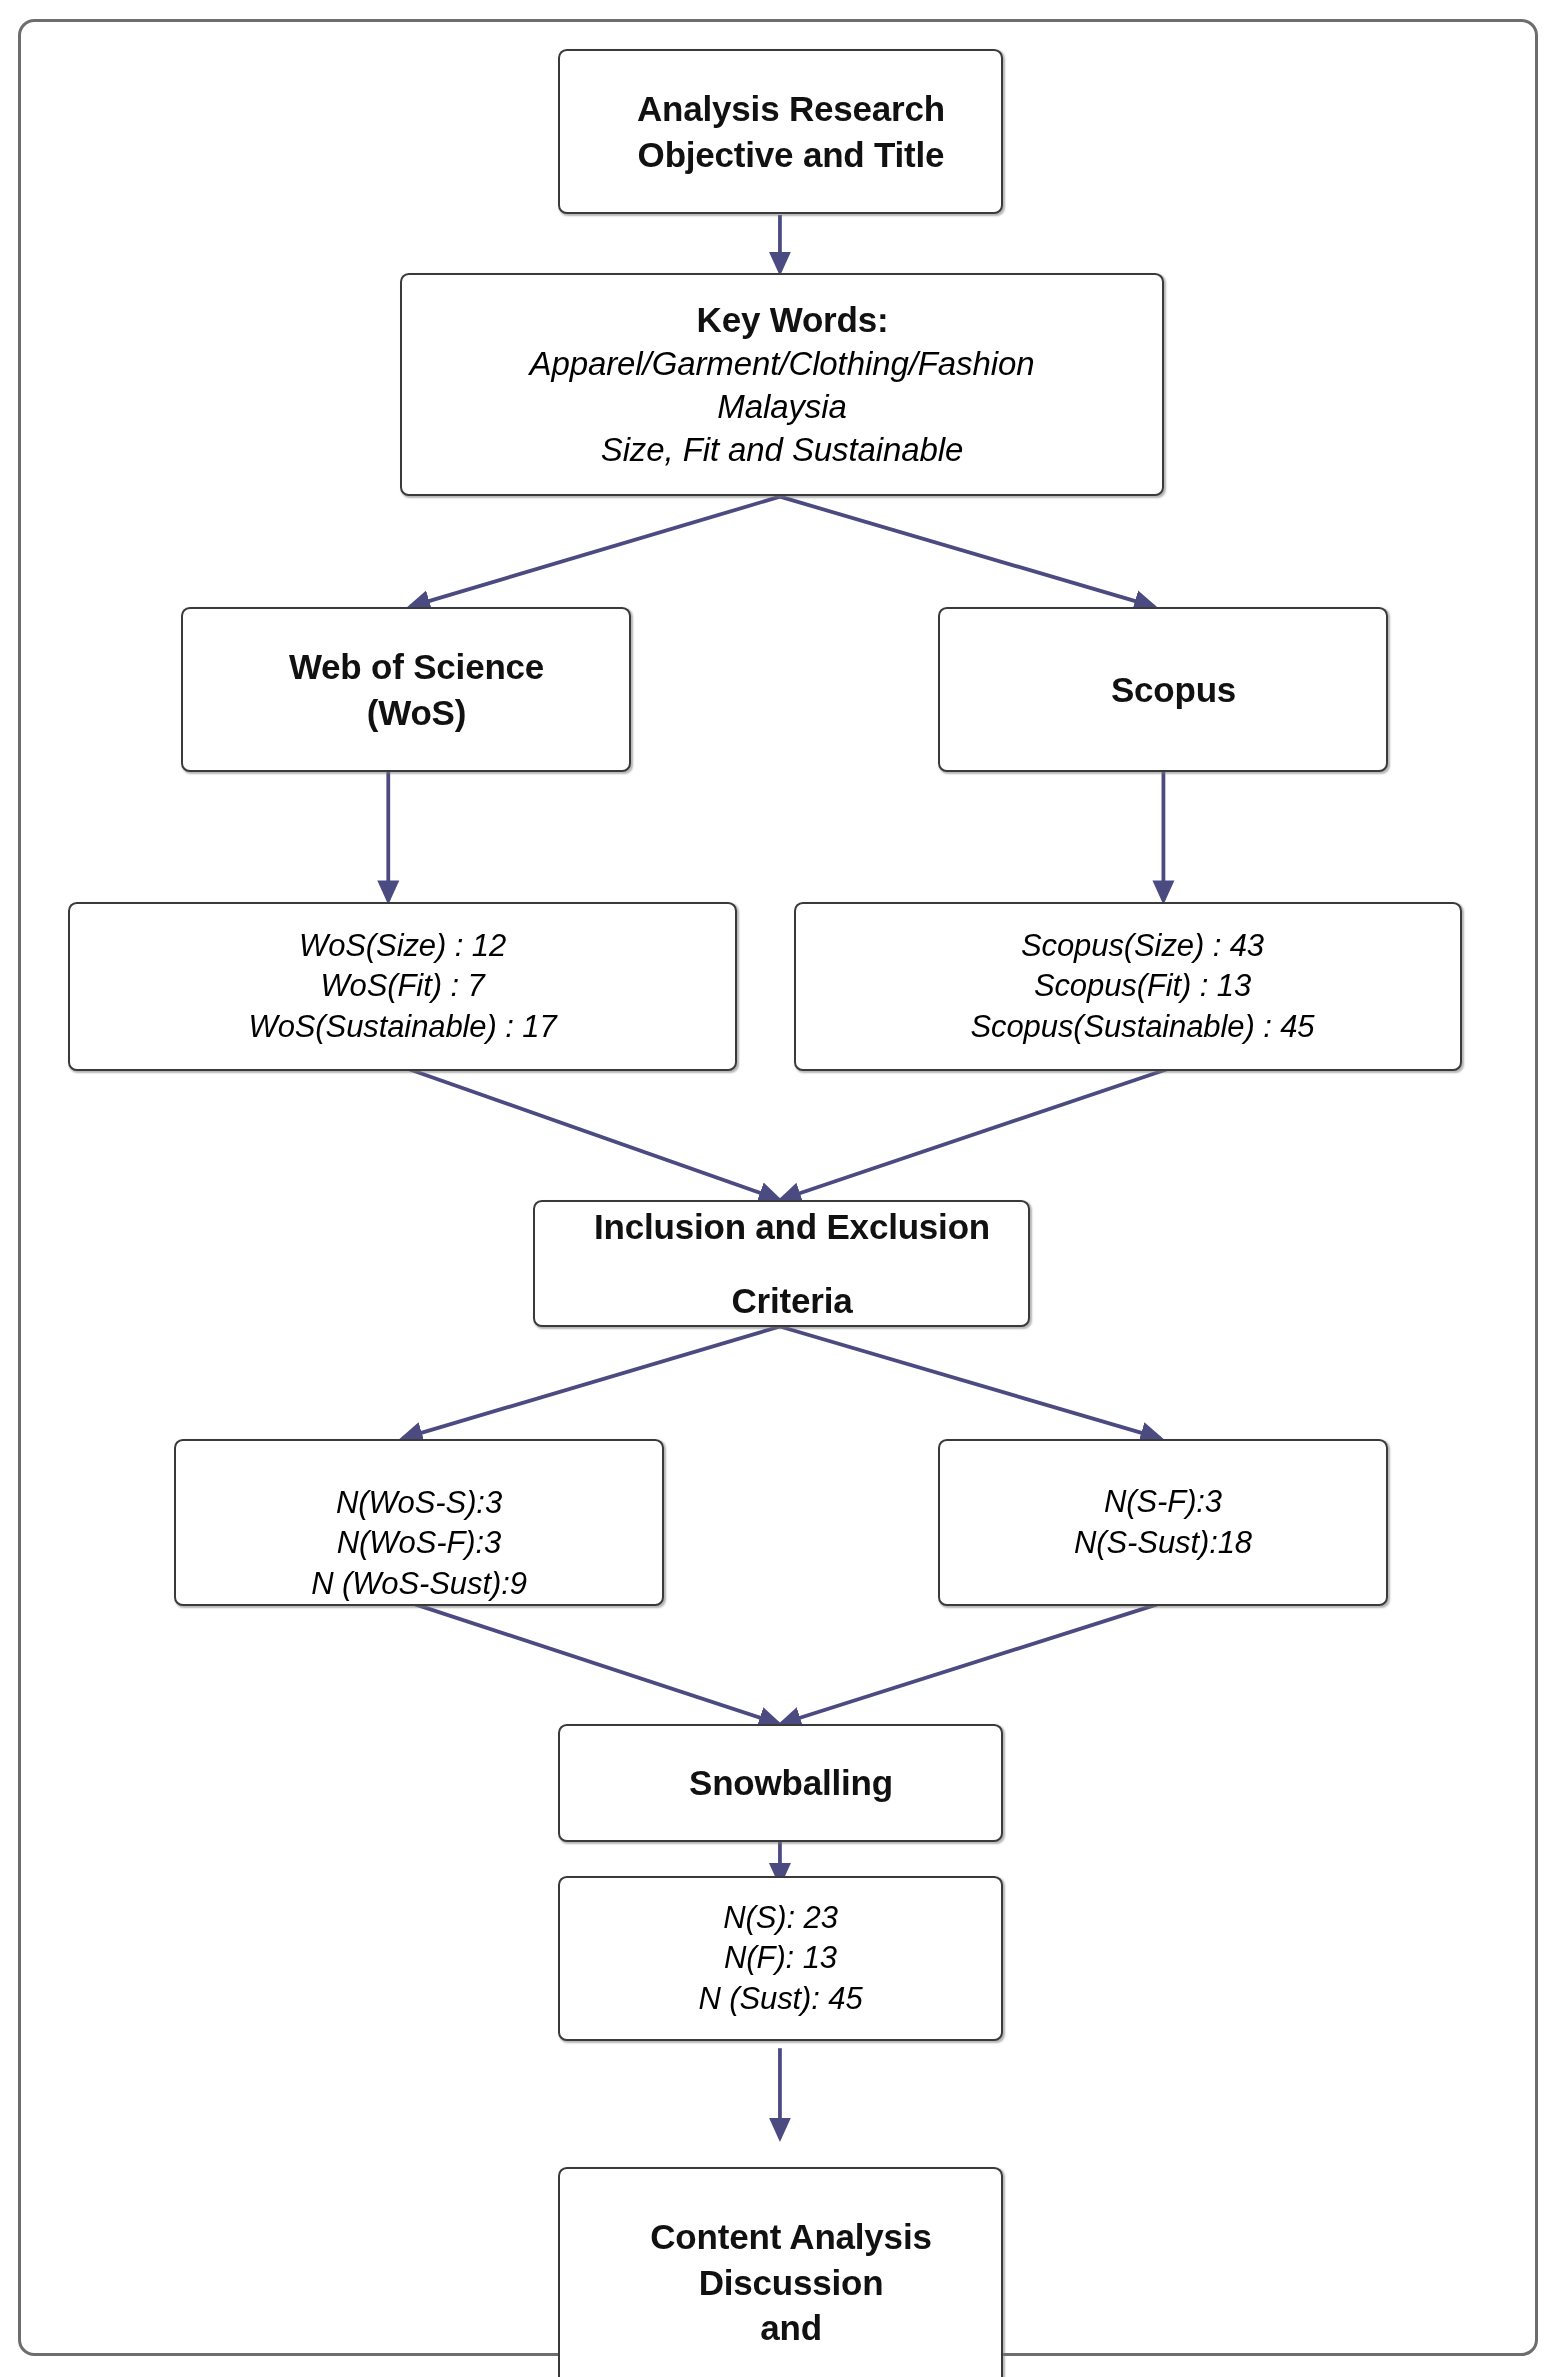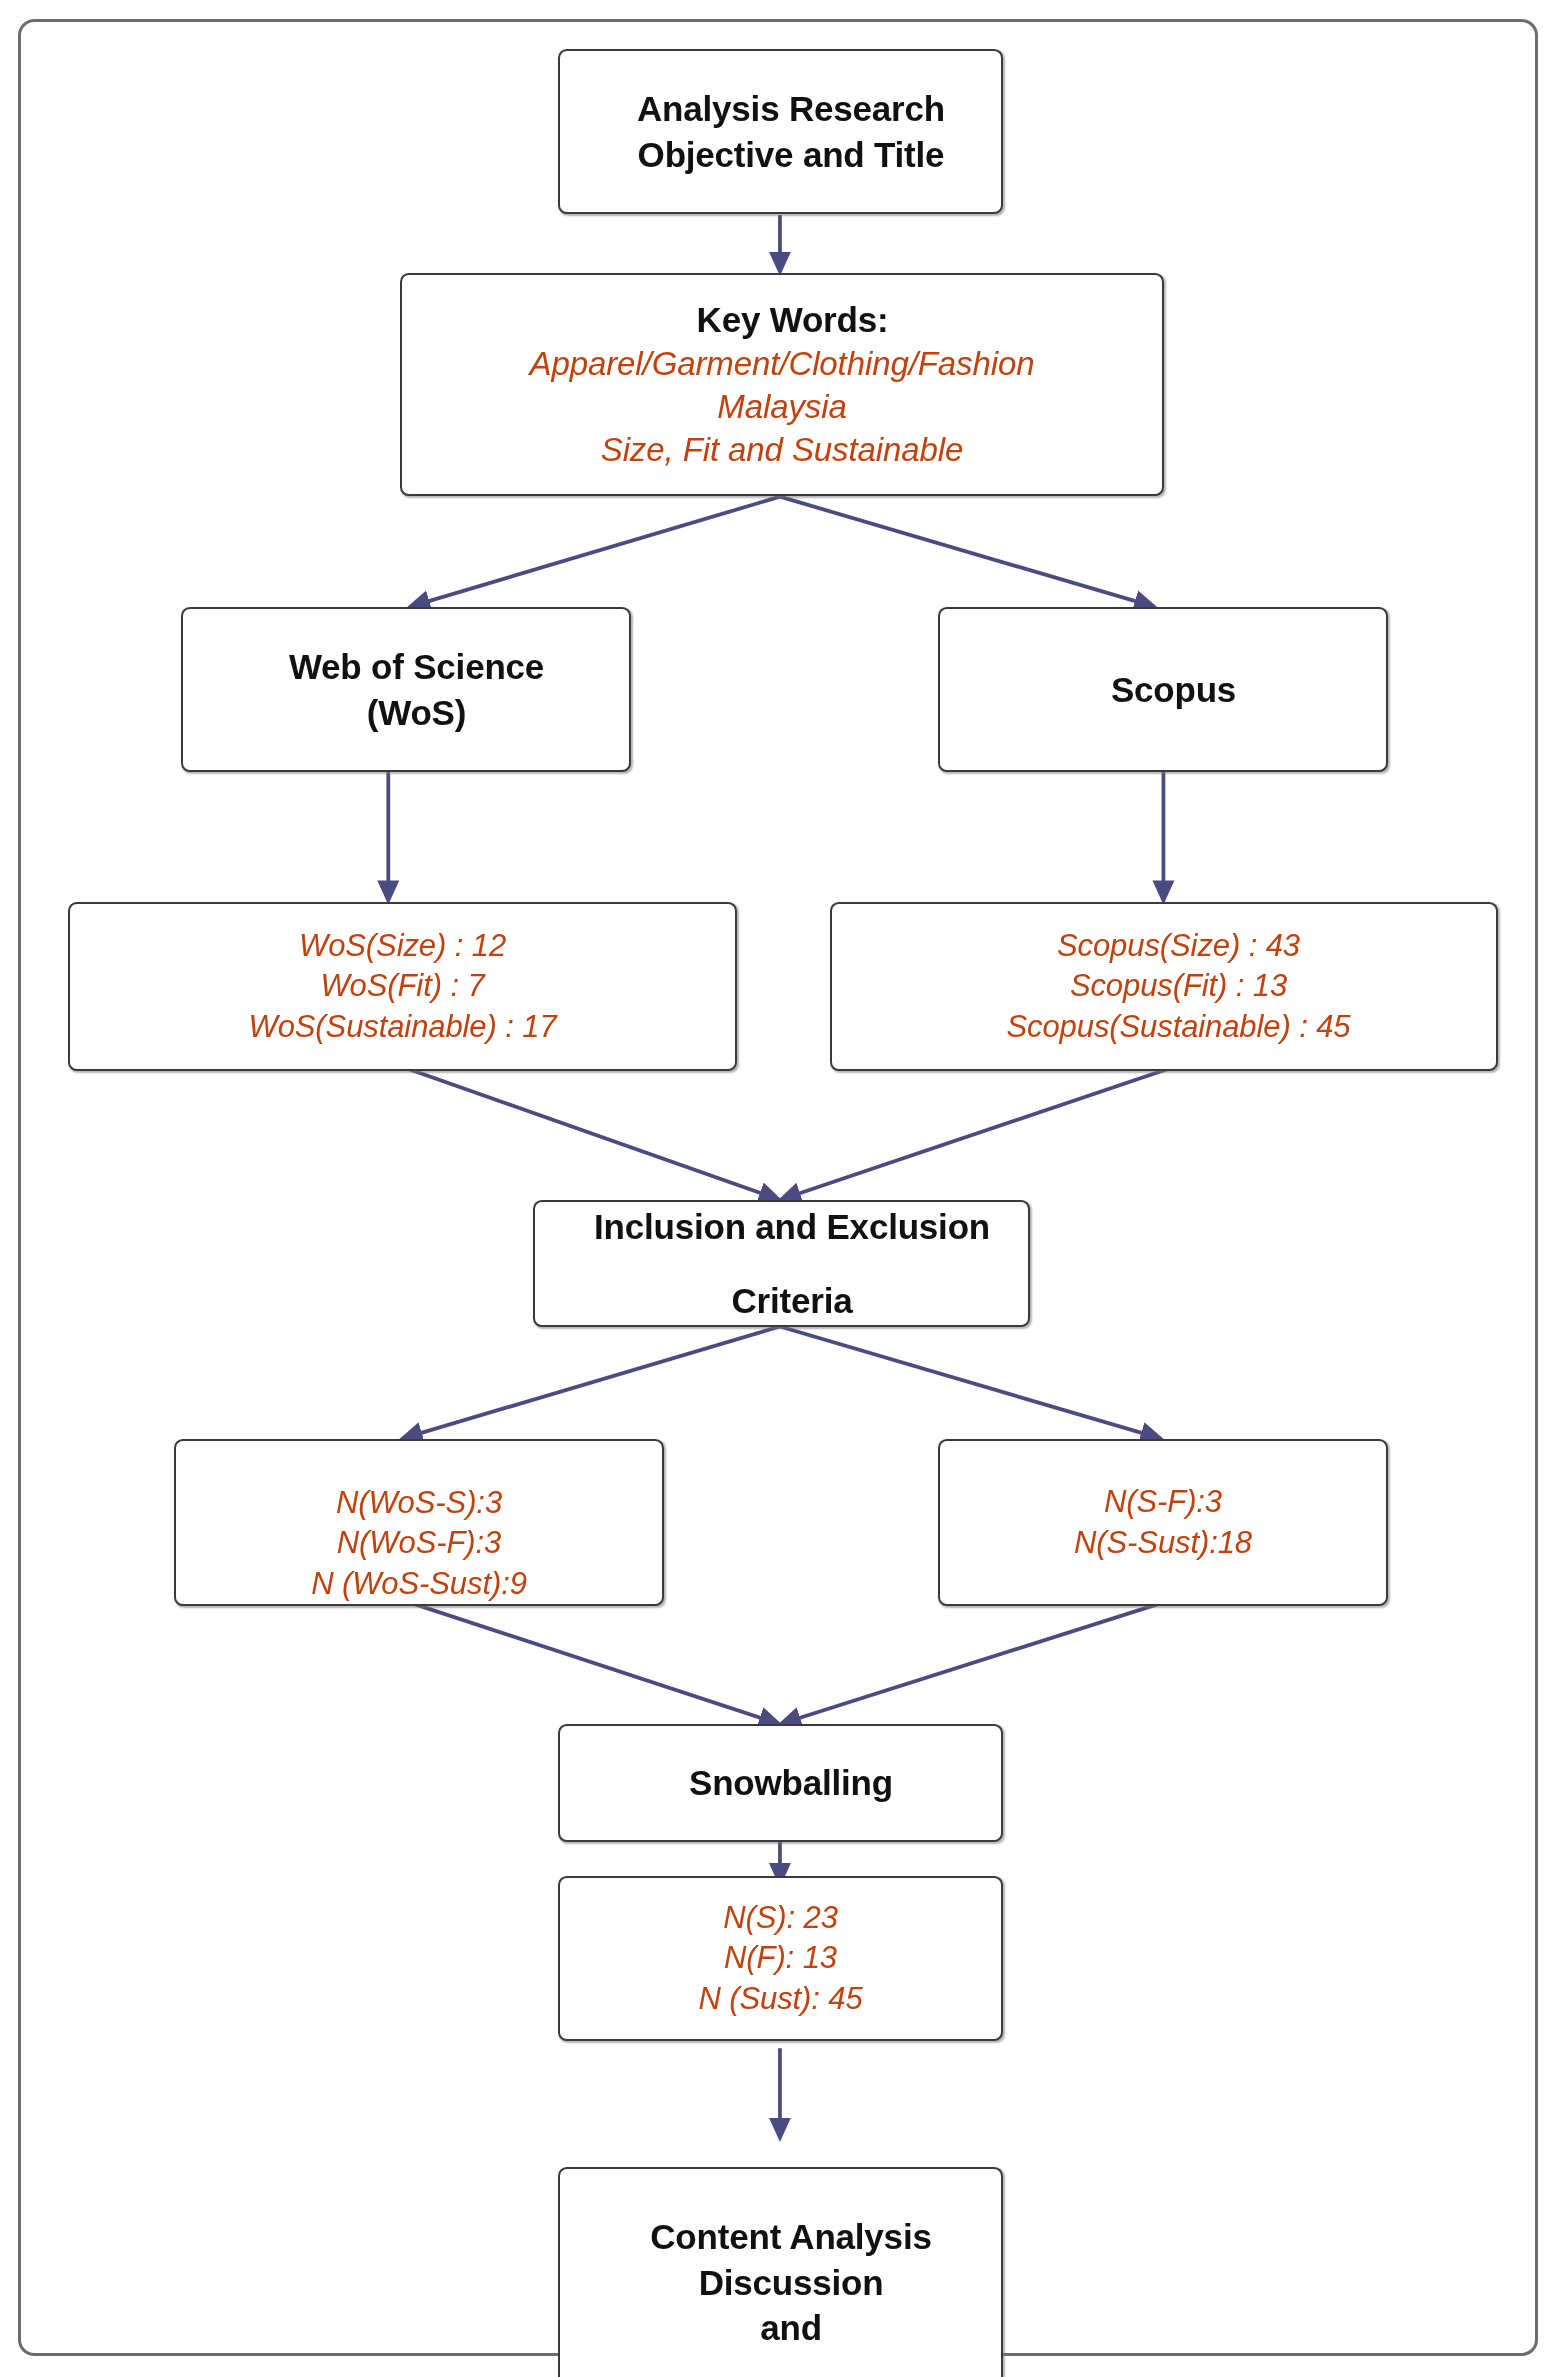"Apparel/Garment/Clothing/Fashion" .ital { color: #c2410c -> #000000 }
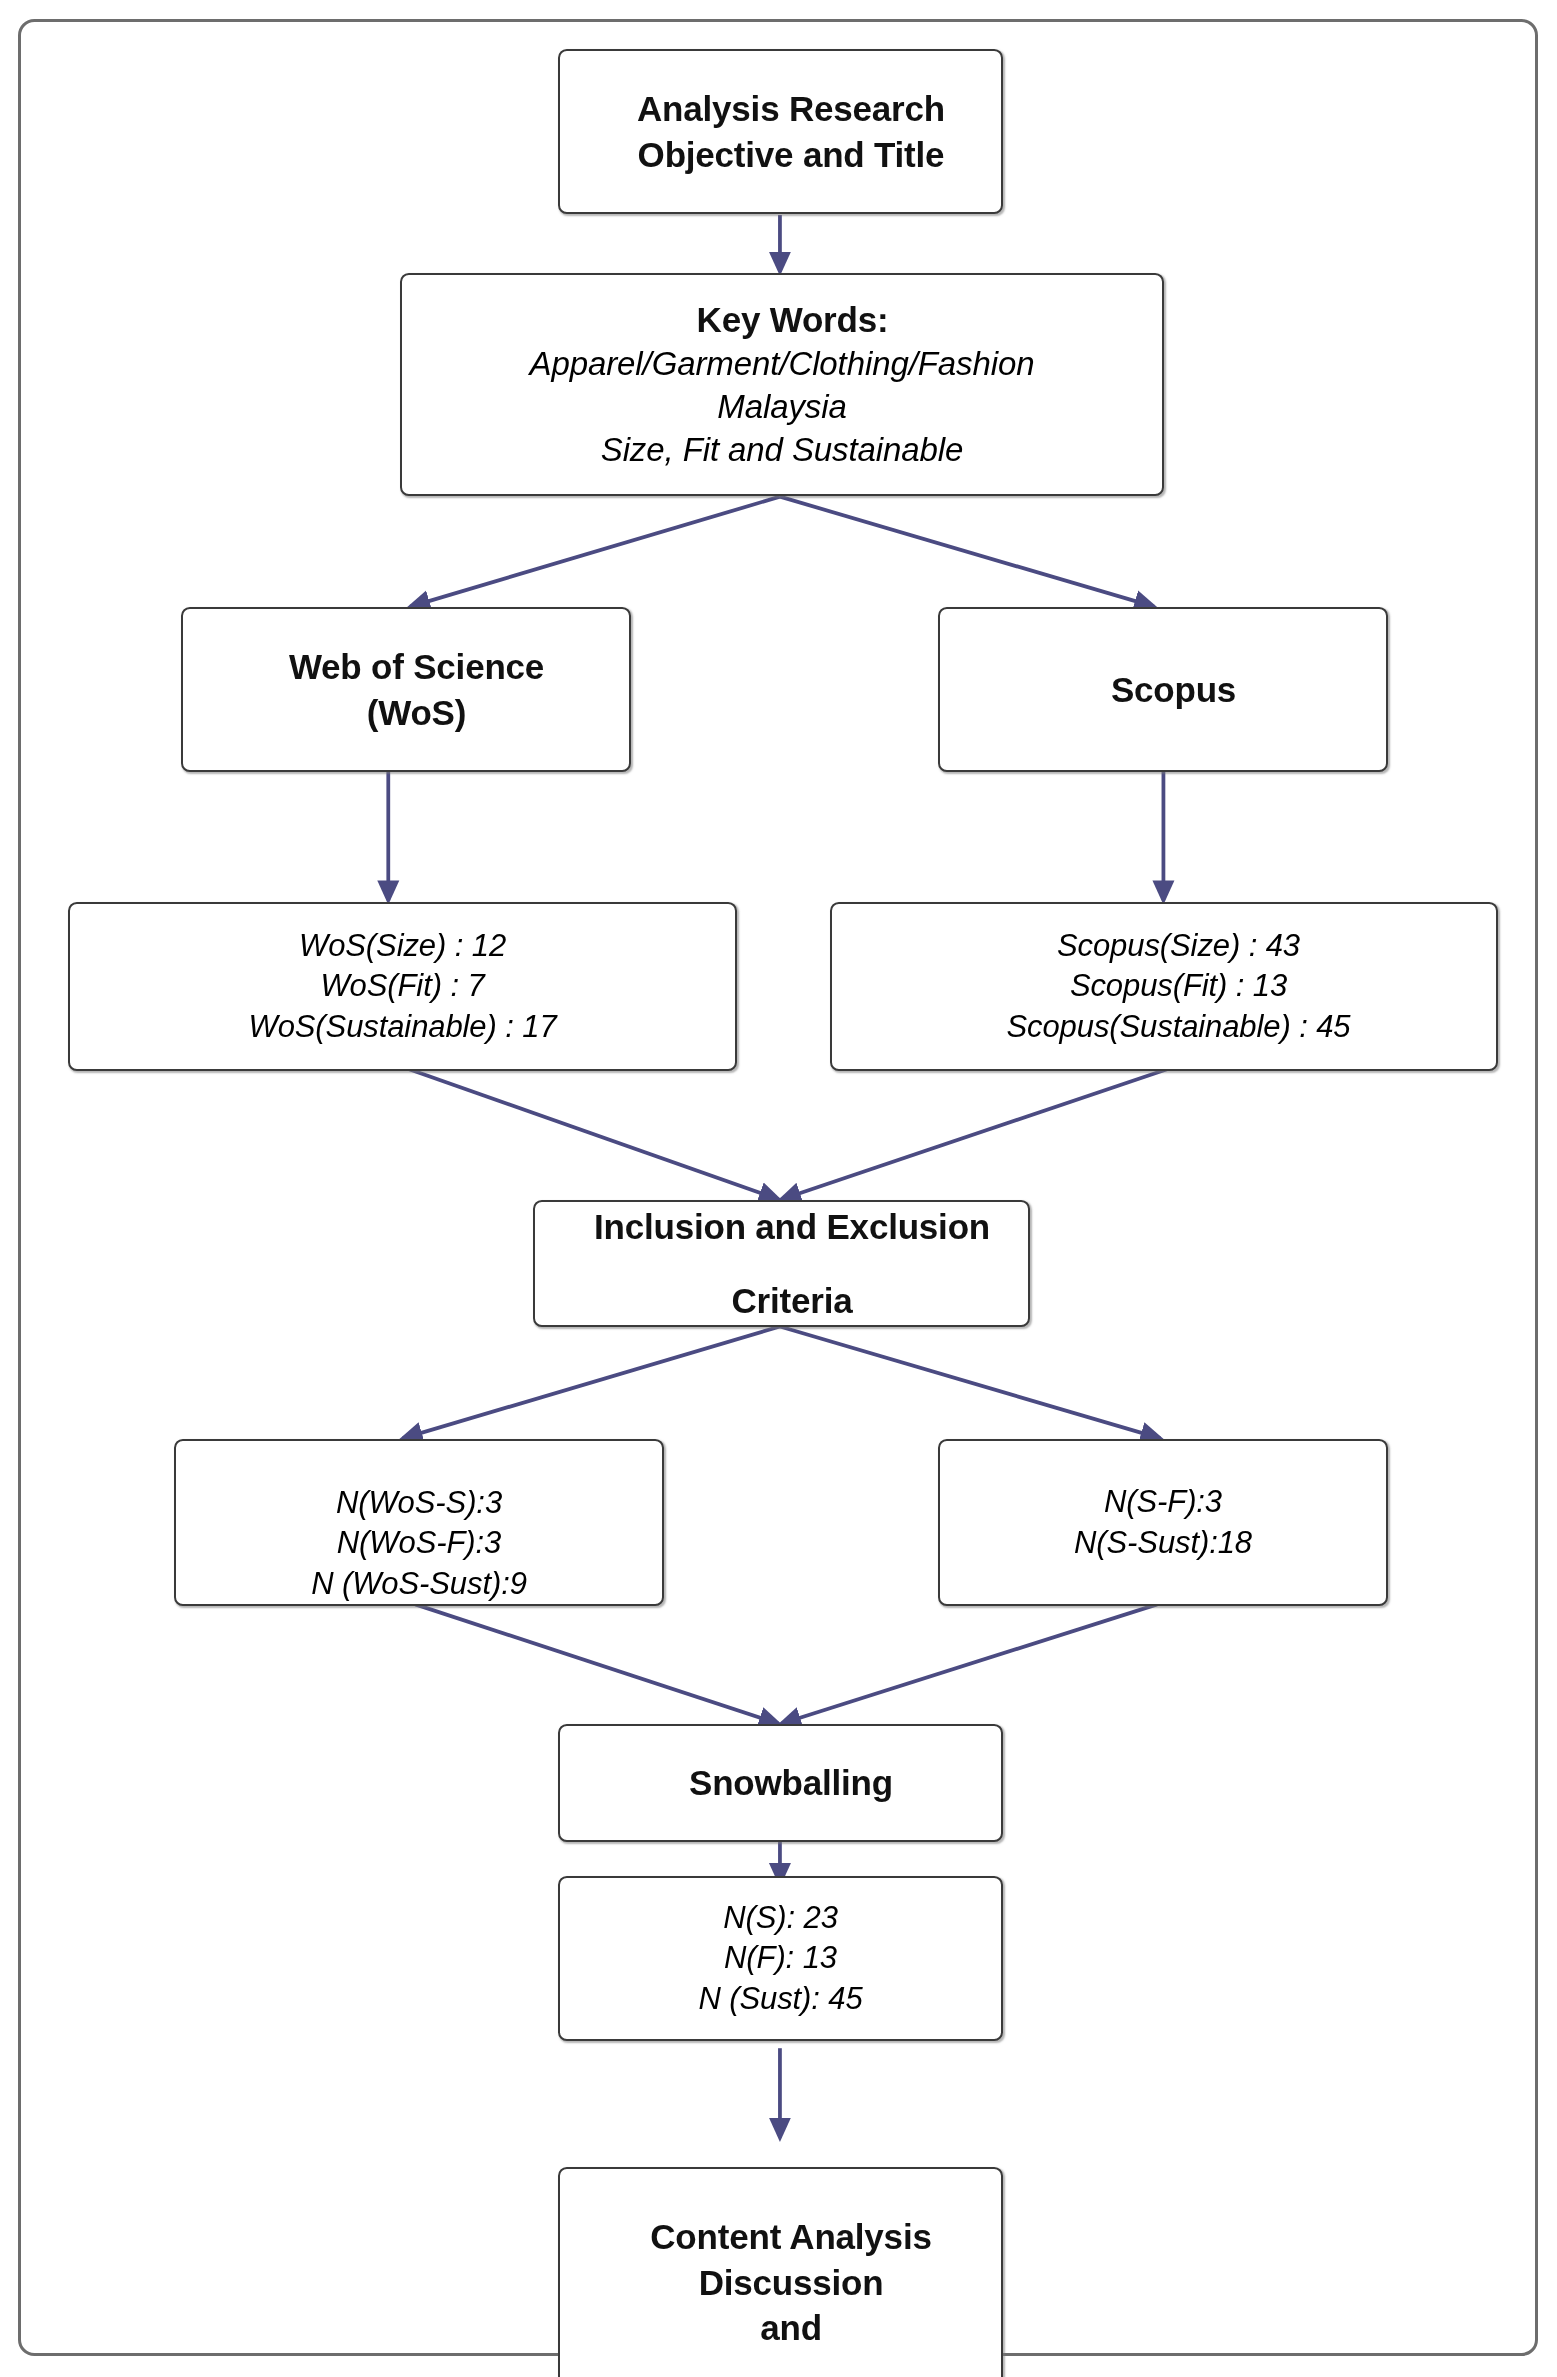"Scopus(Size) : 43" div.node { left: 830px -> 794px }
